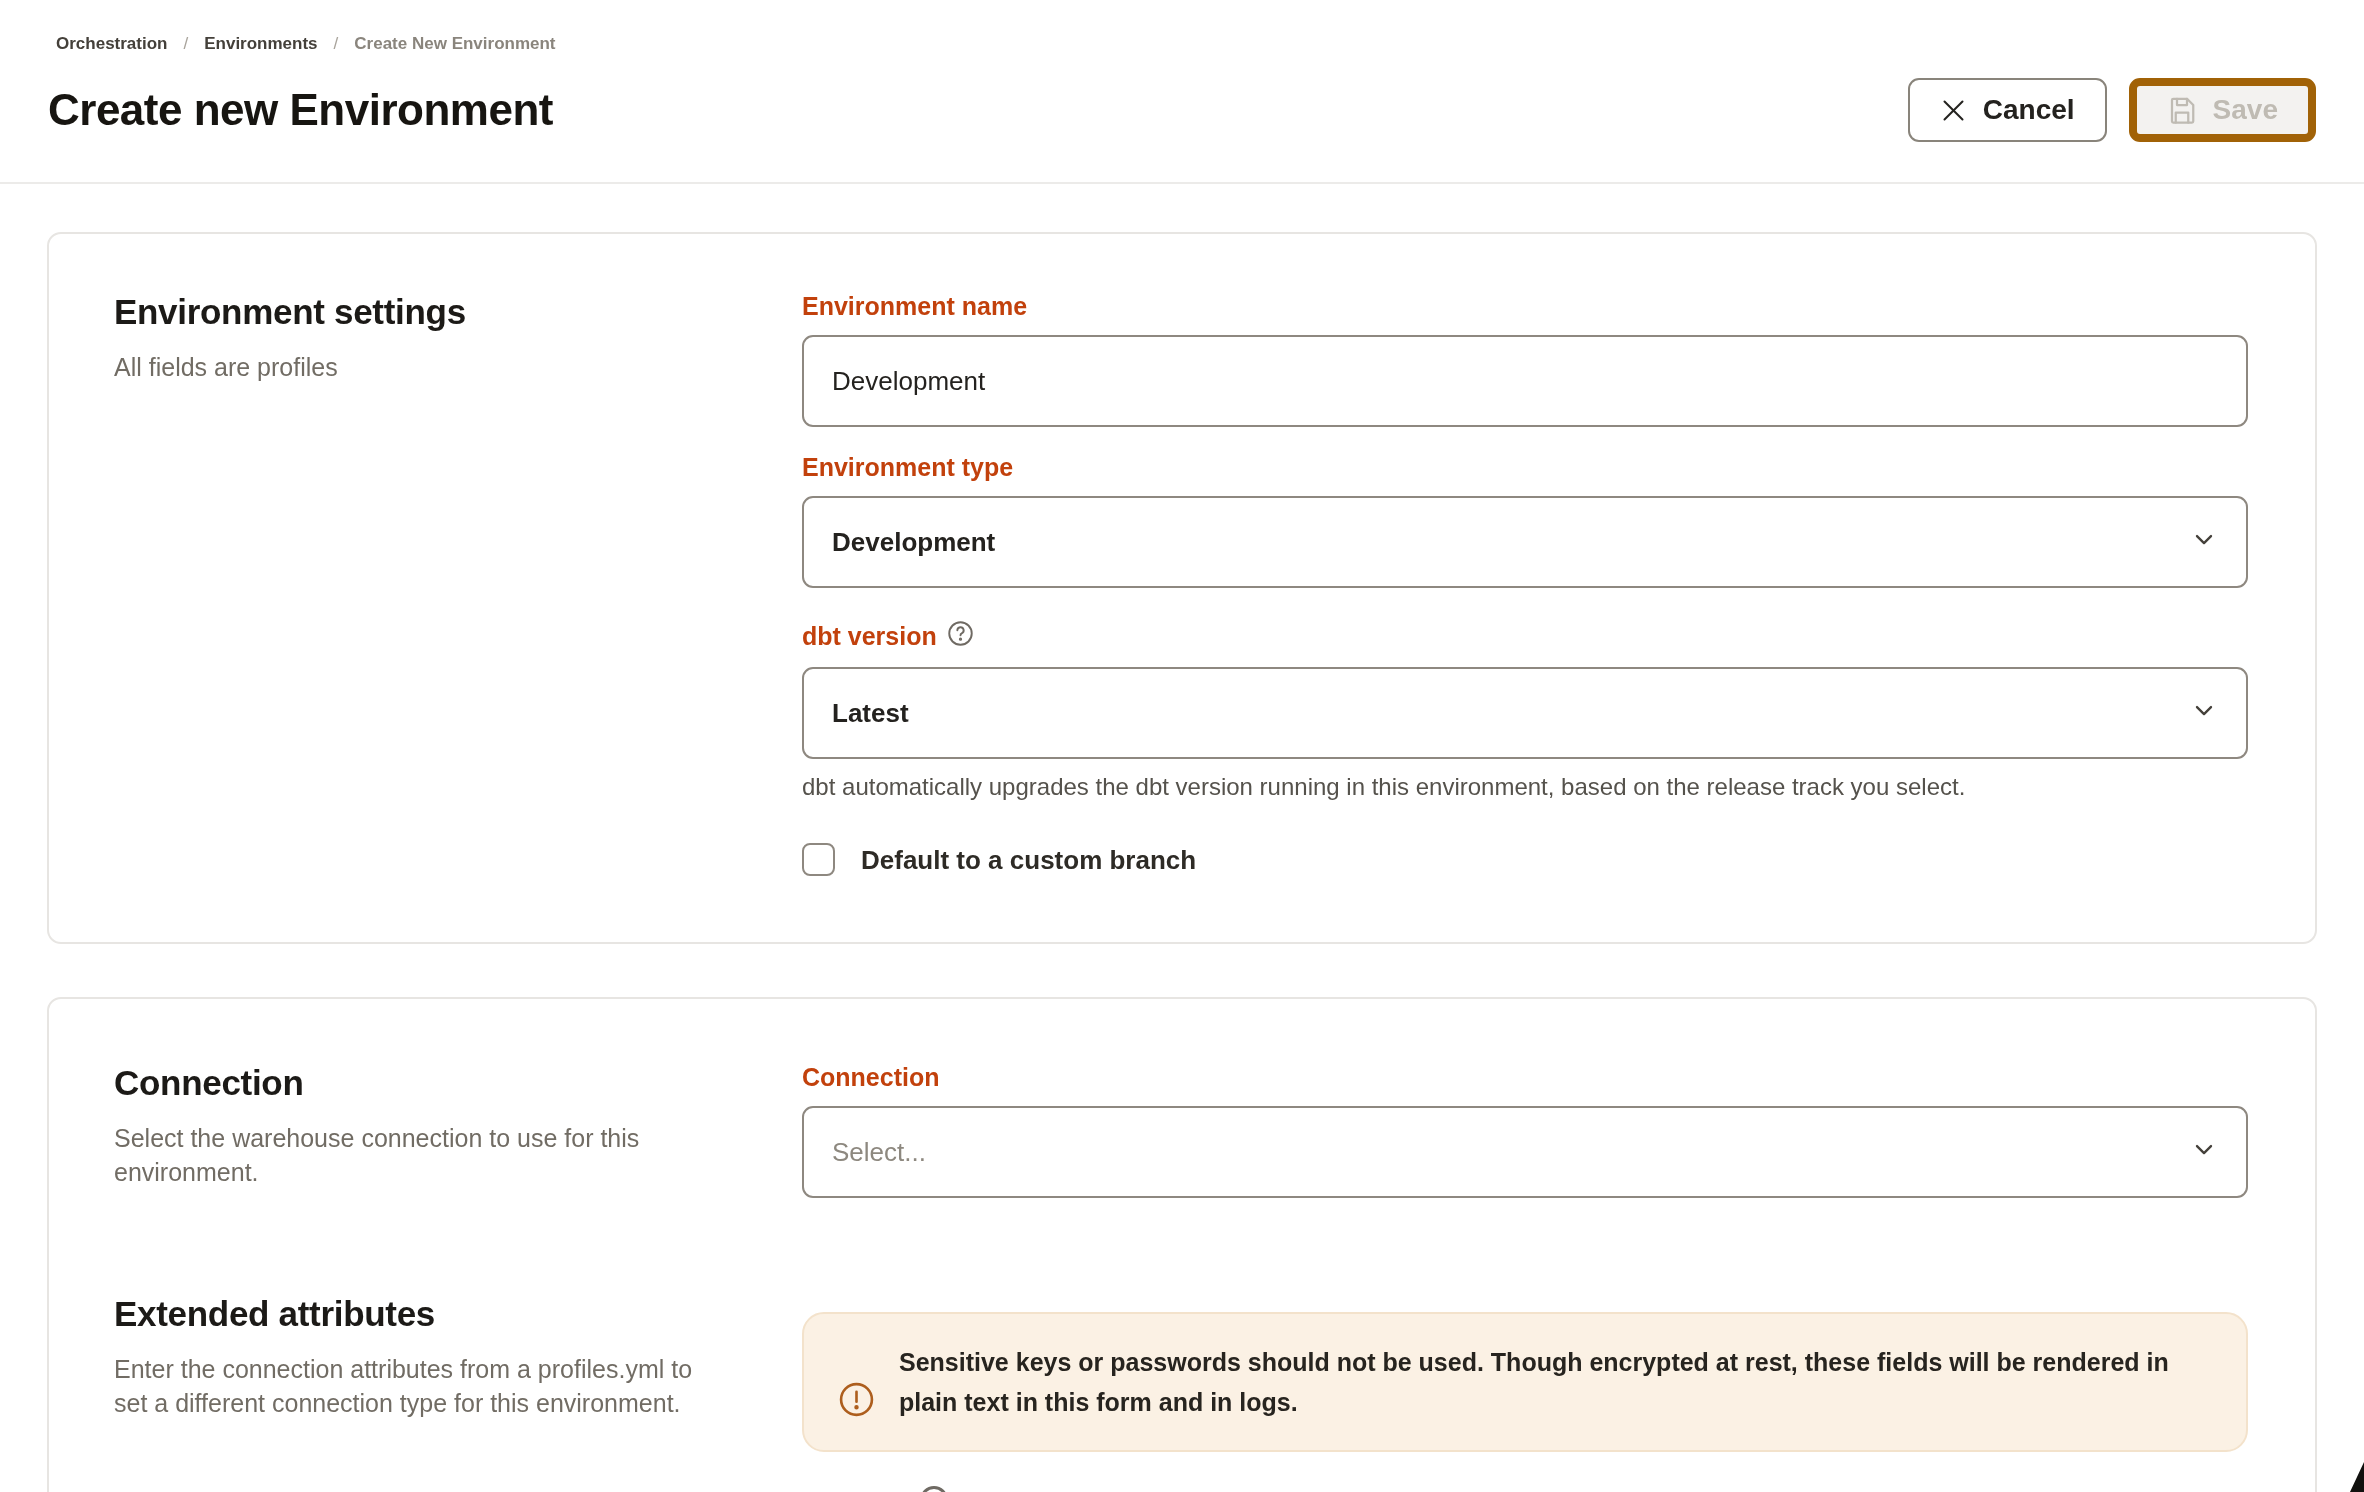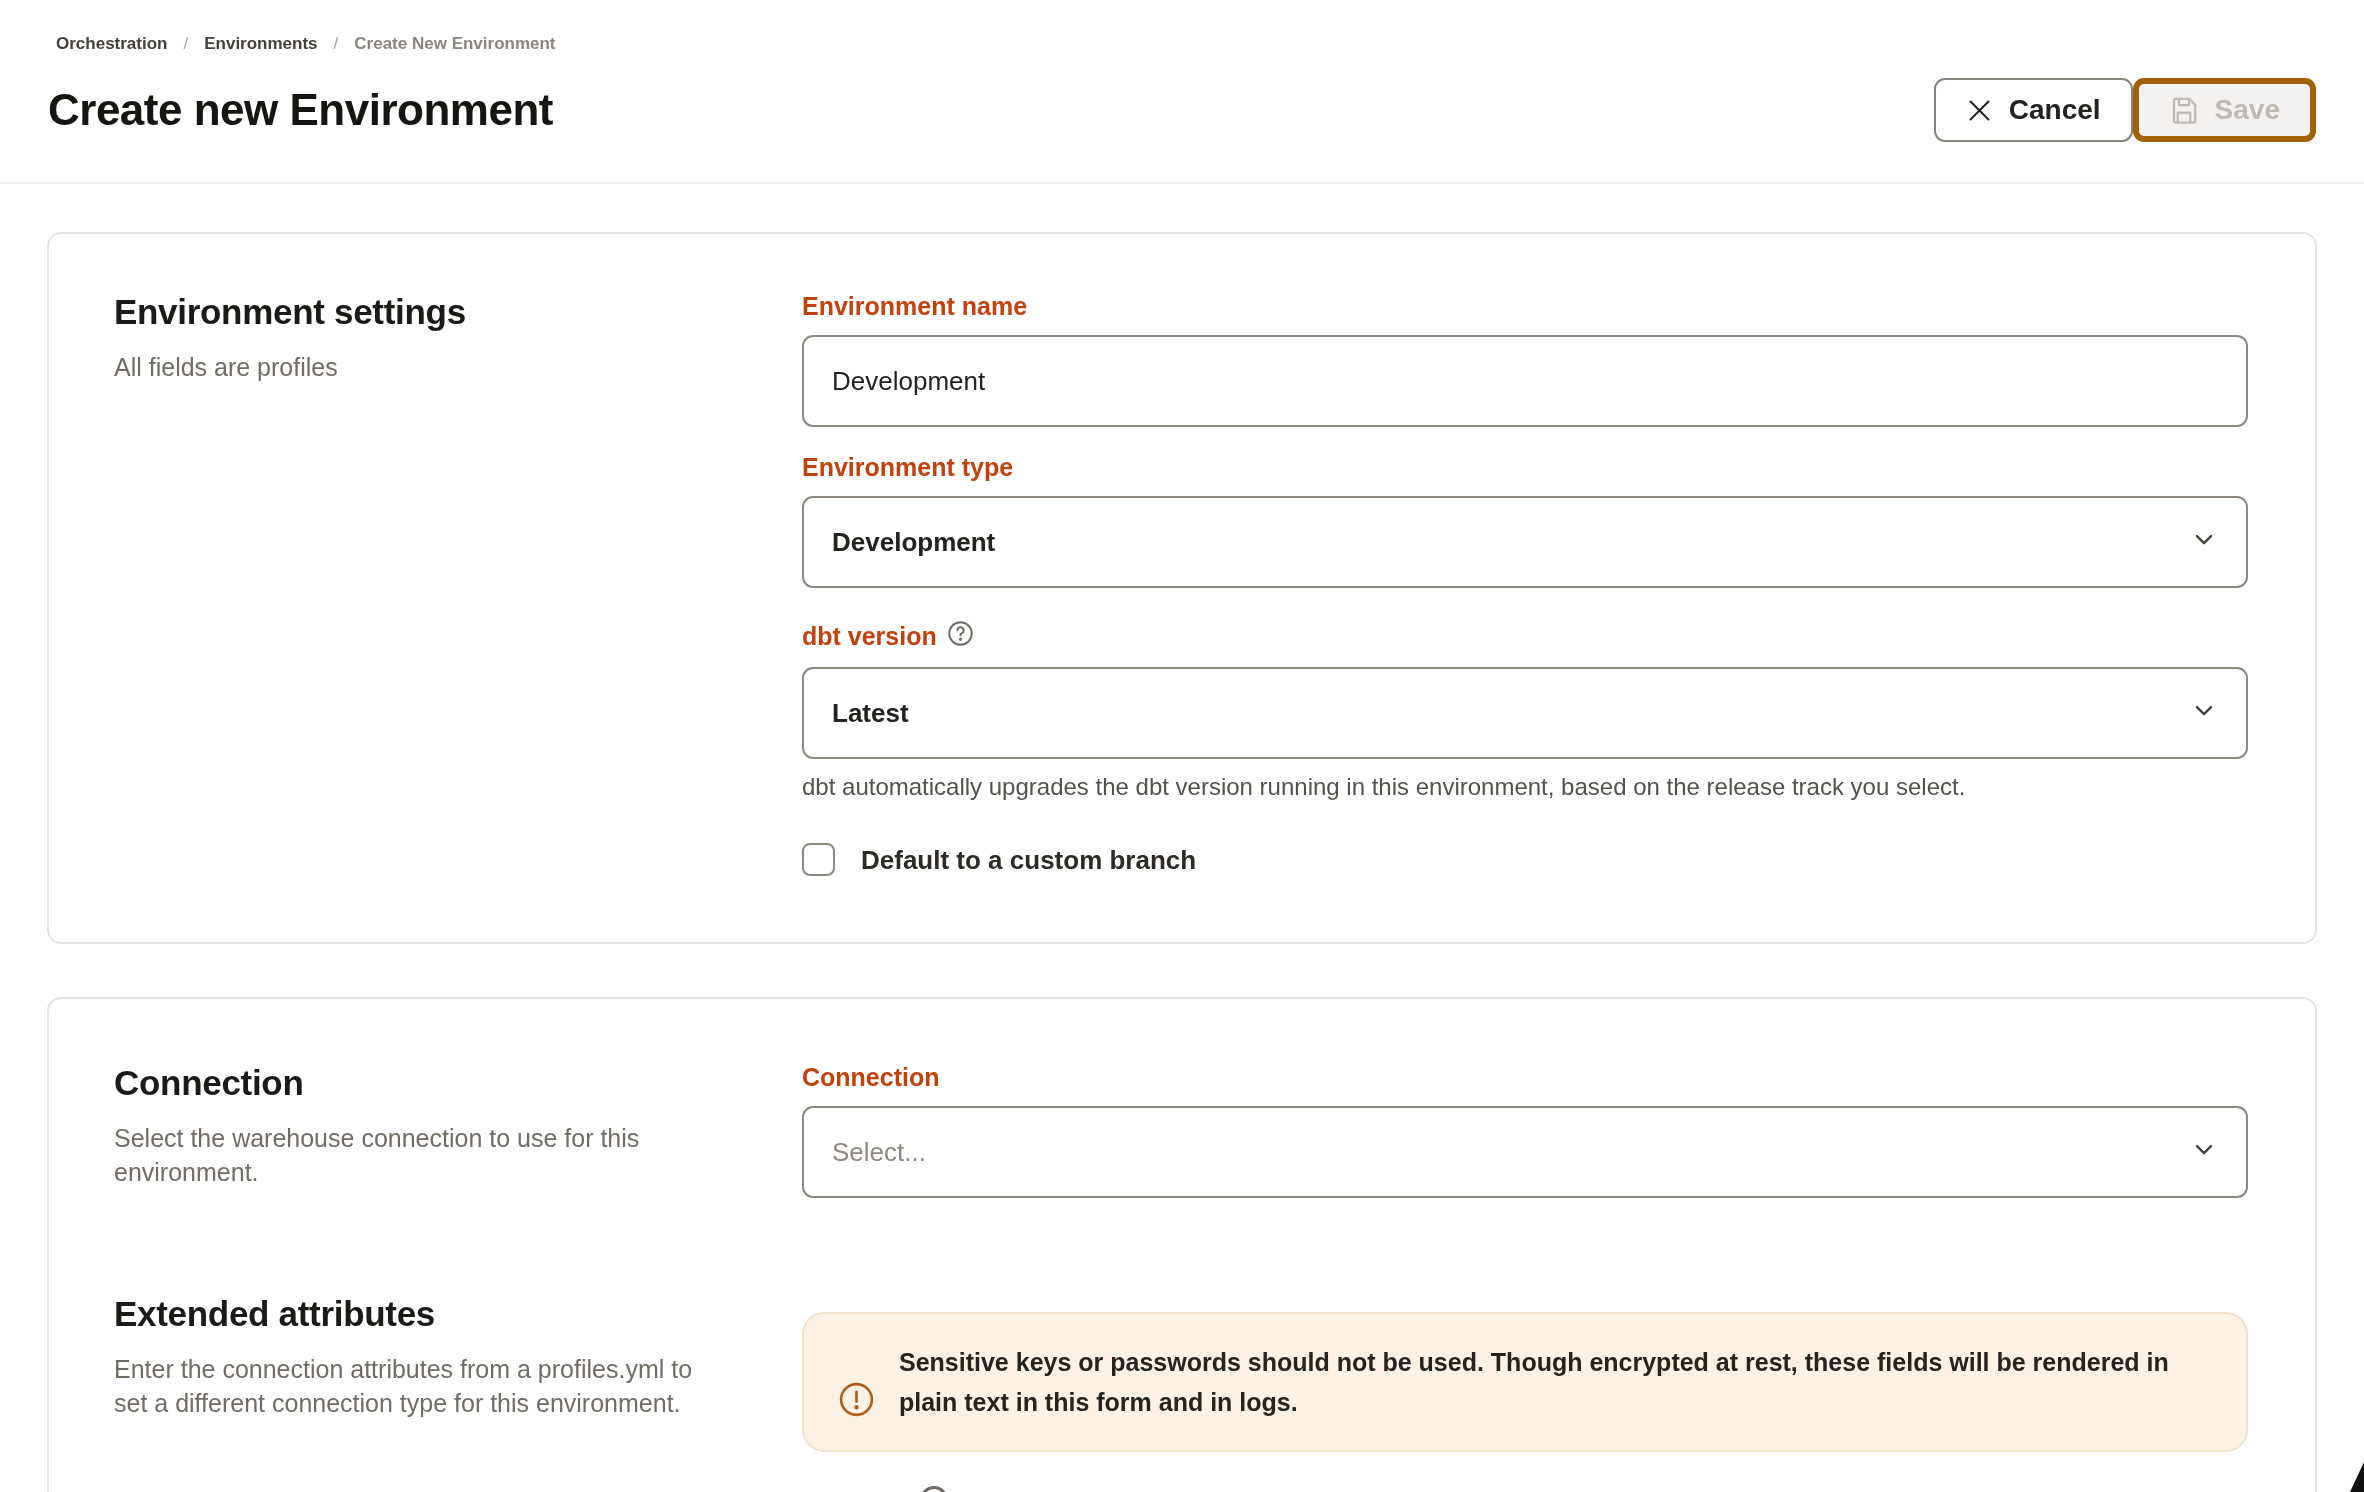"Cancel" .header-actions { gap: none -> 22px }
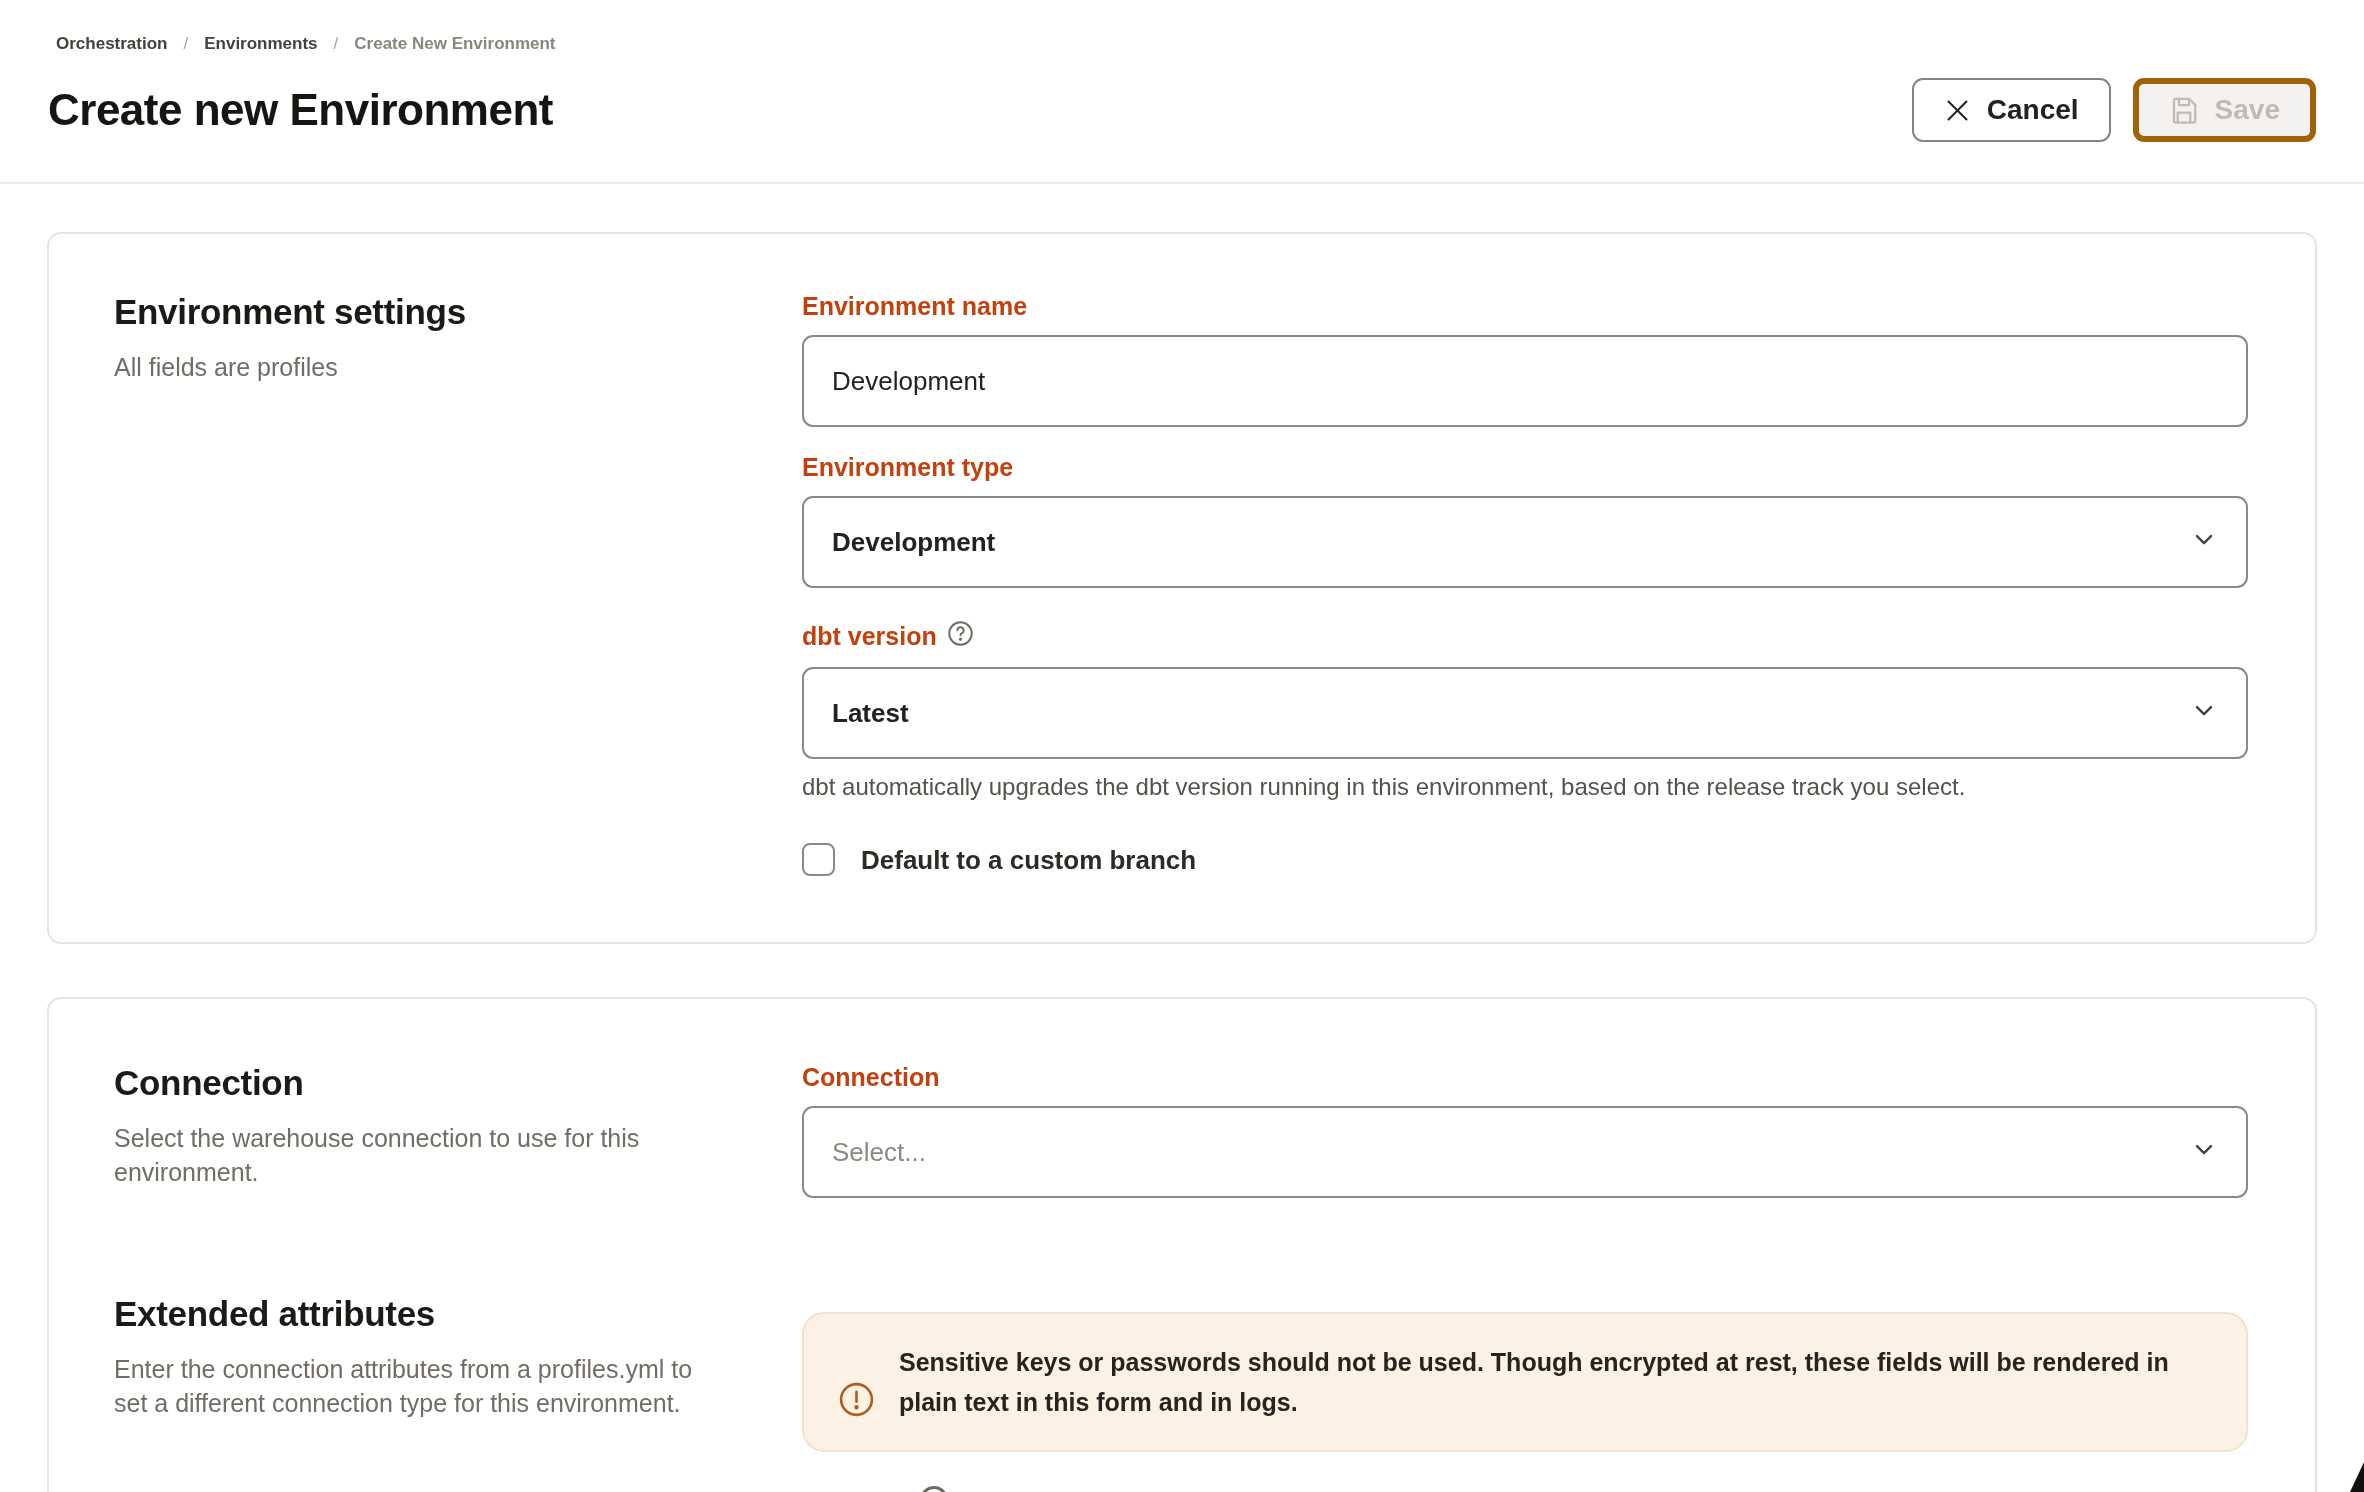"Save" .btn-save { border: 6px solid #a16207 -> 8px solid #a16207 }
